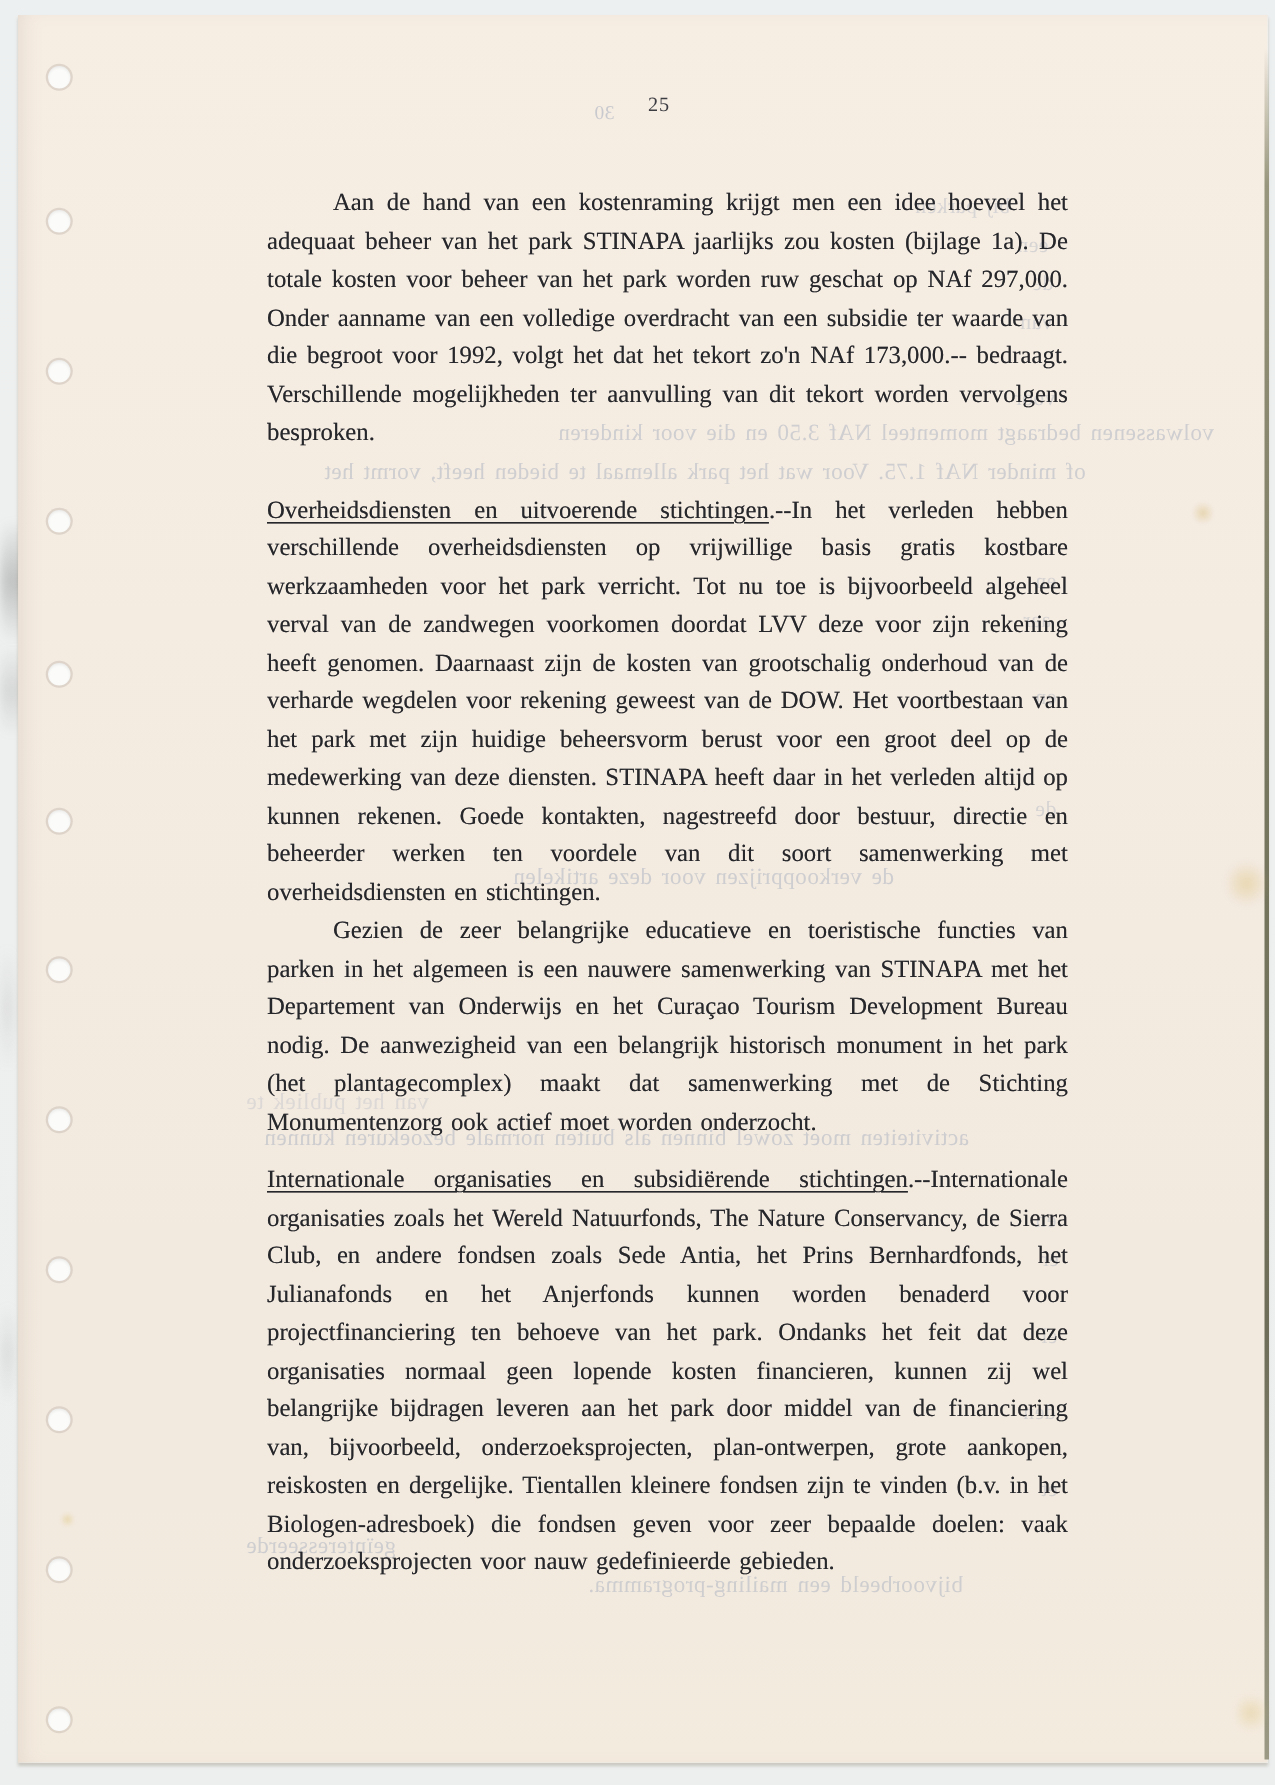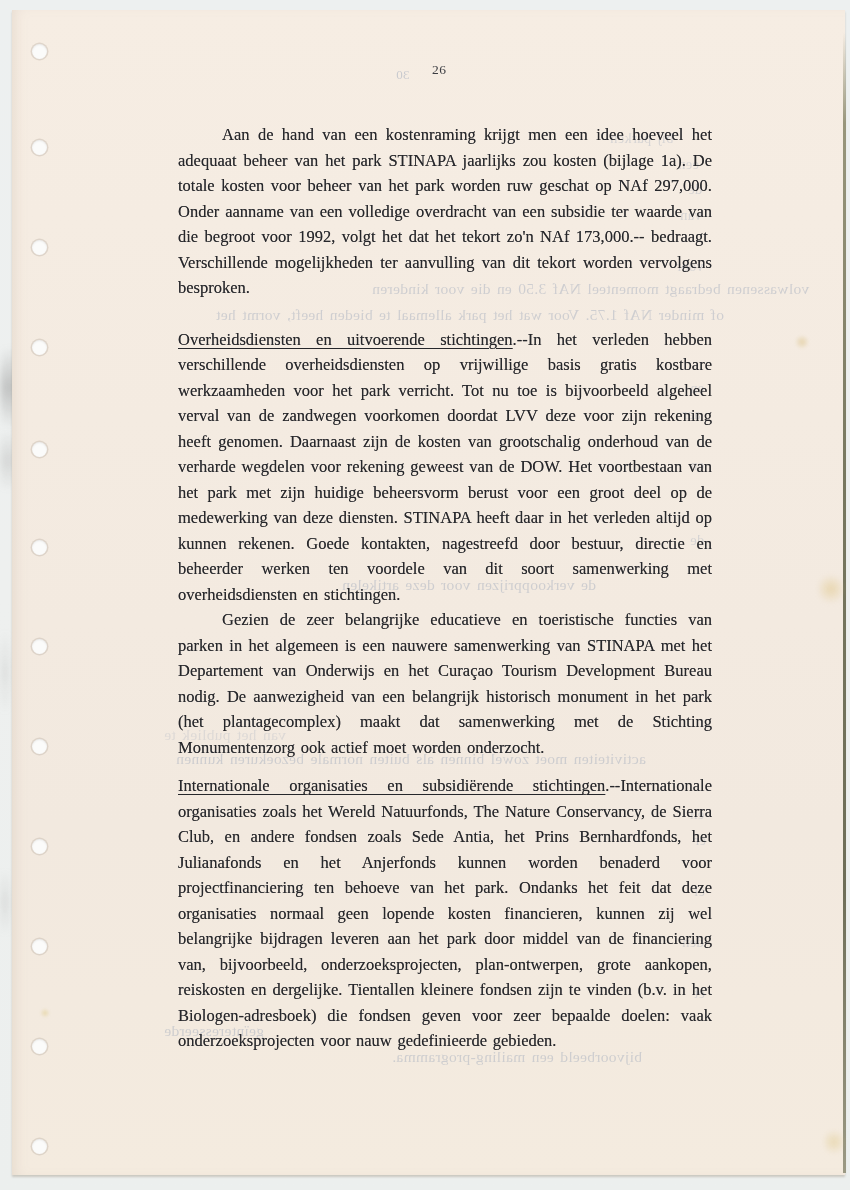"26" div.pagenum { text: 26 -> 25 }
